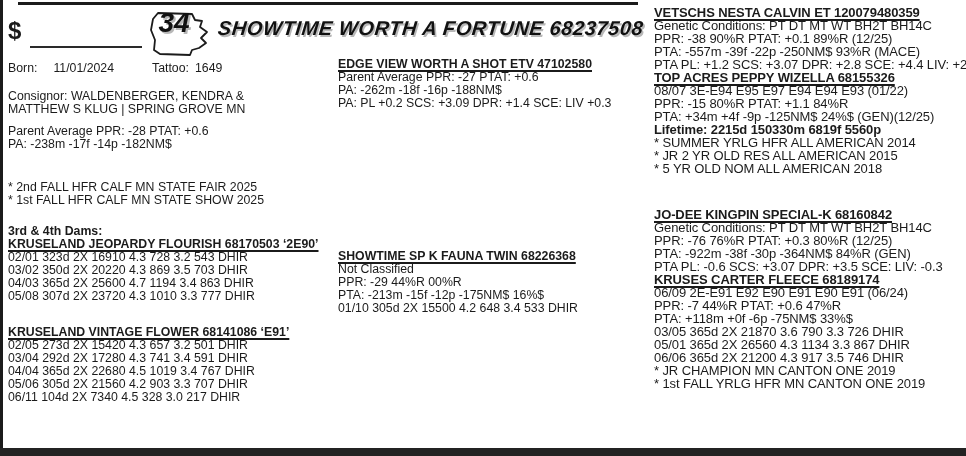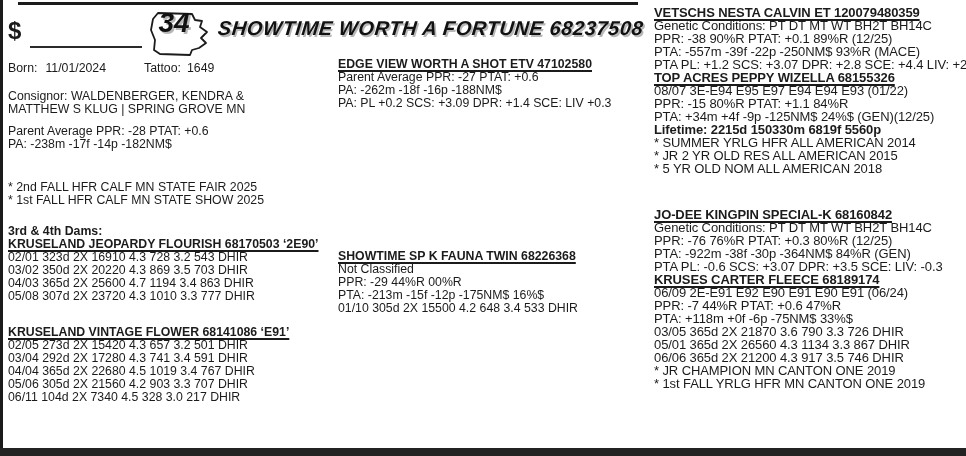"Born:" .born-row .lbl { margin-right: 8px -> 16px }
